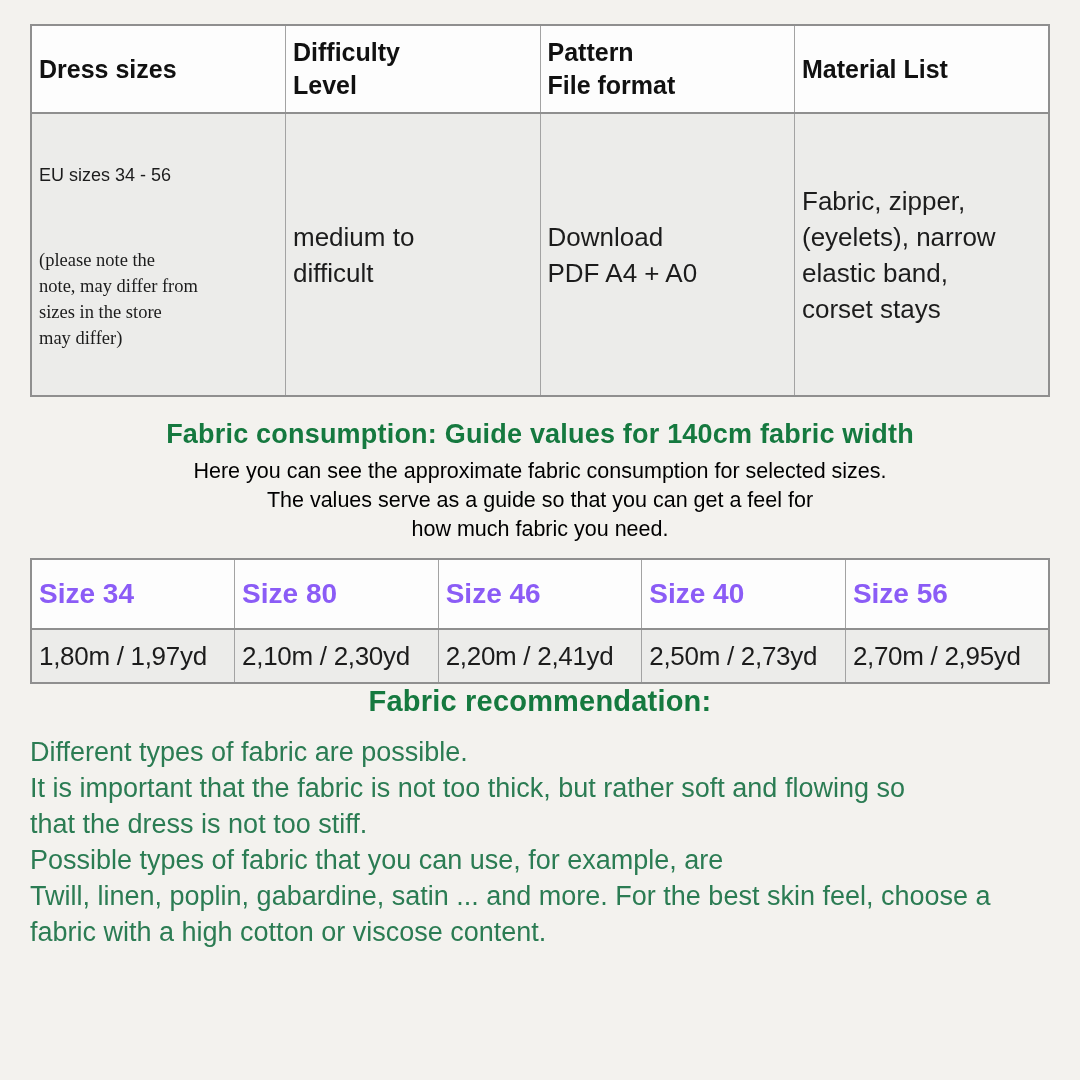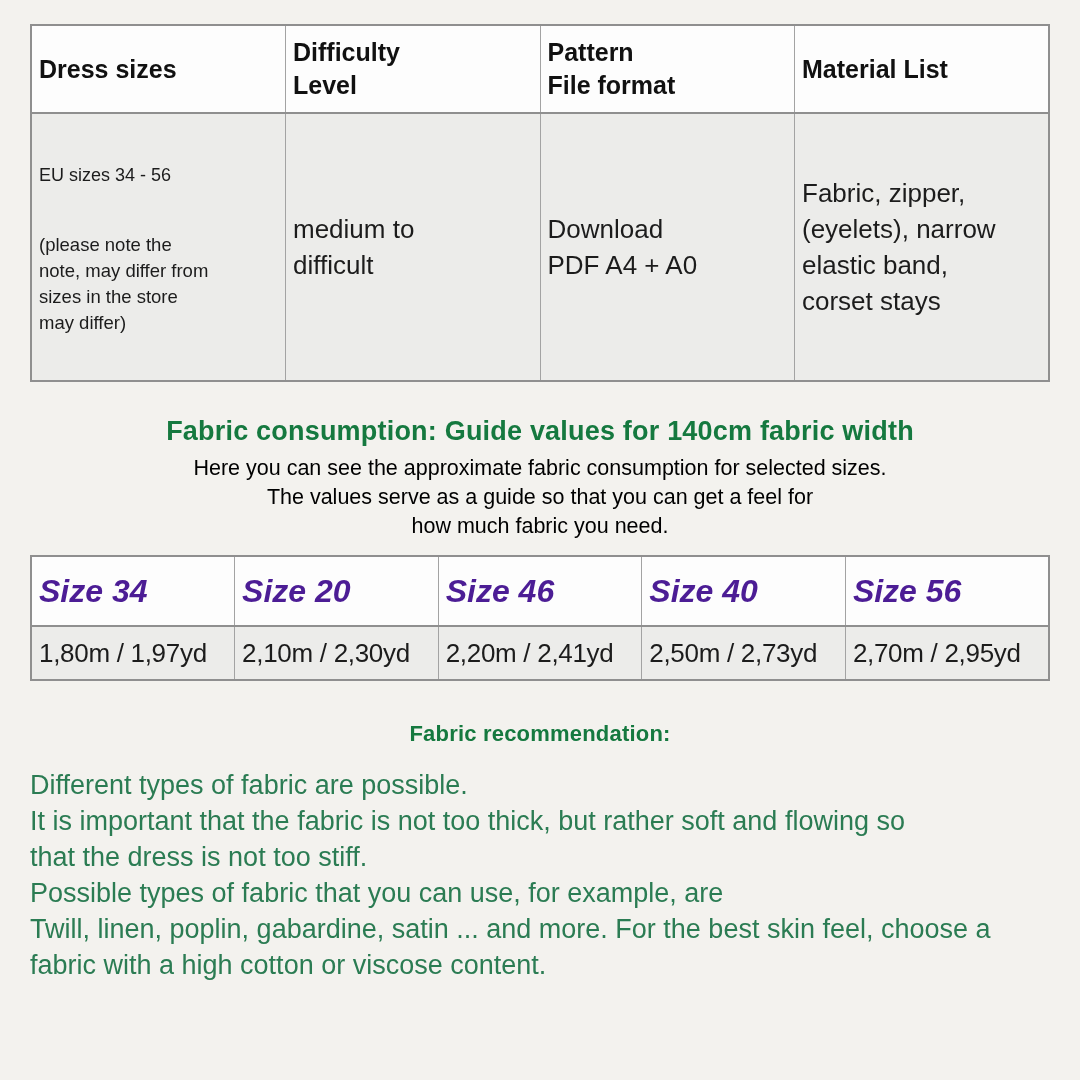"(please note the" .sizes-note { font-family: none -> Liberation Serif, serif; margin-top: 4px -> 19px }
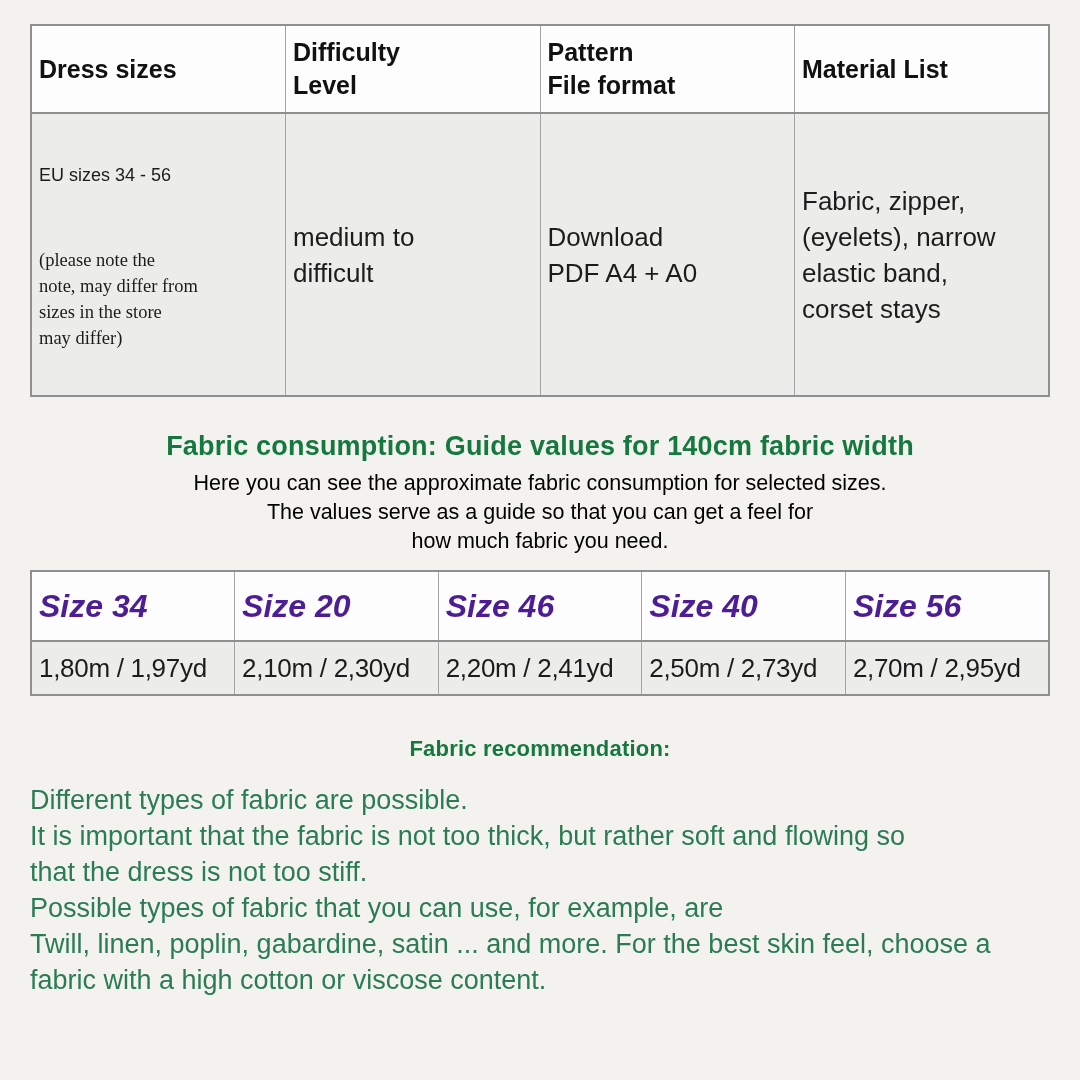"Fabric consumption: Guide values for" .section-heading { margin-top: 32px -> 20px }
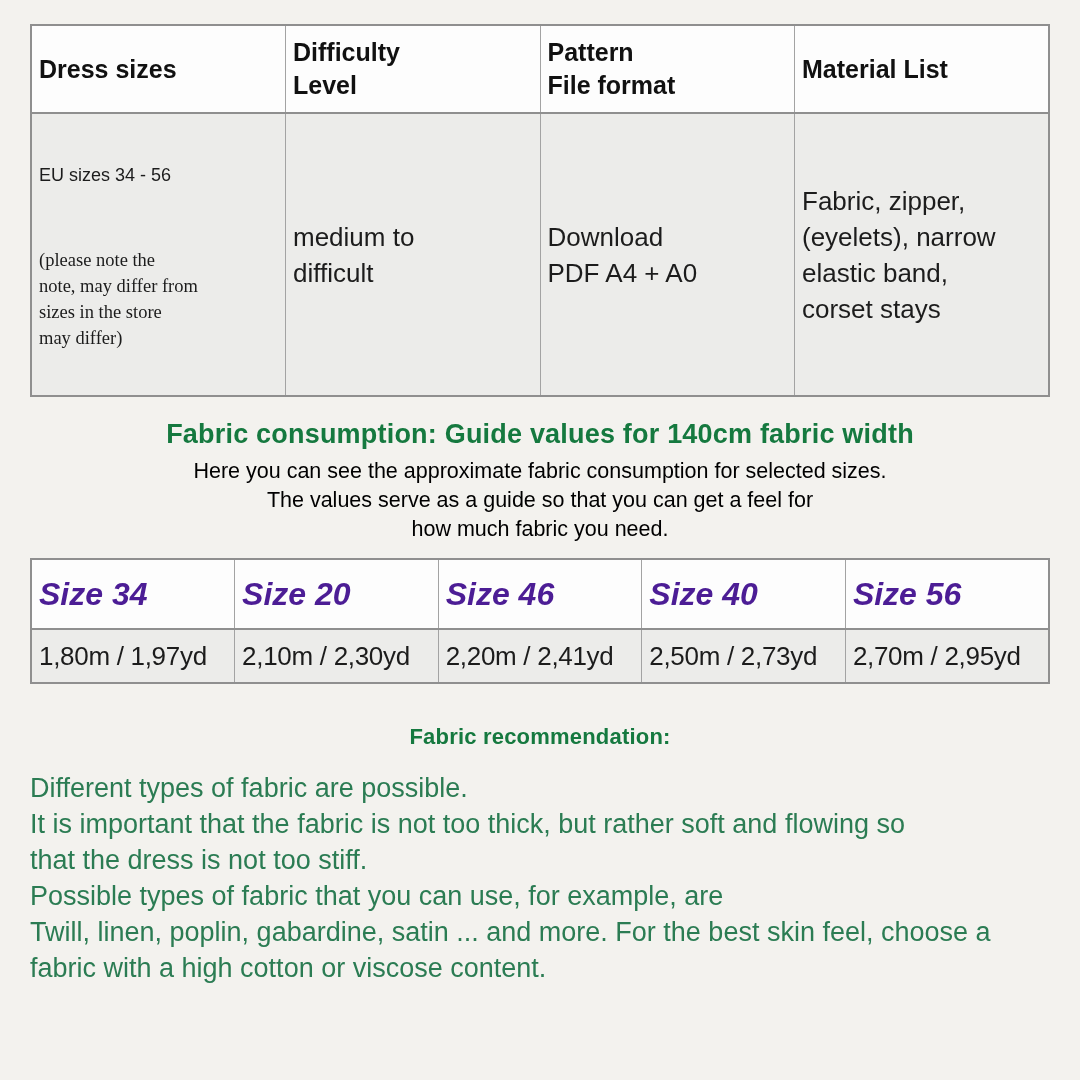"Size 34" .consumption-table th { color: #4c1d95 -> #8b5cf6; font-size: 32px -> 28px; font-style: italic -> none }
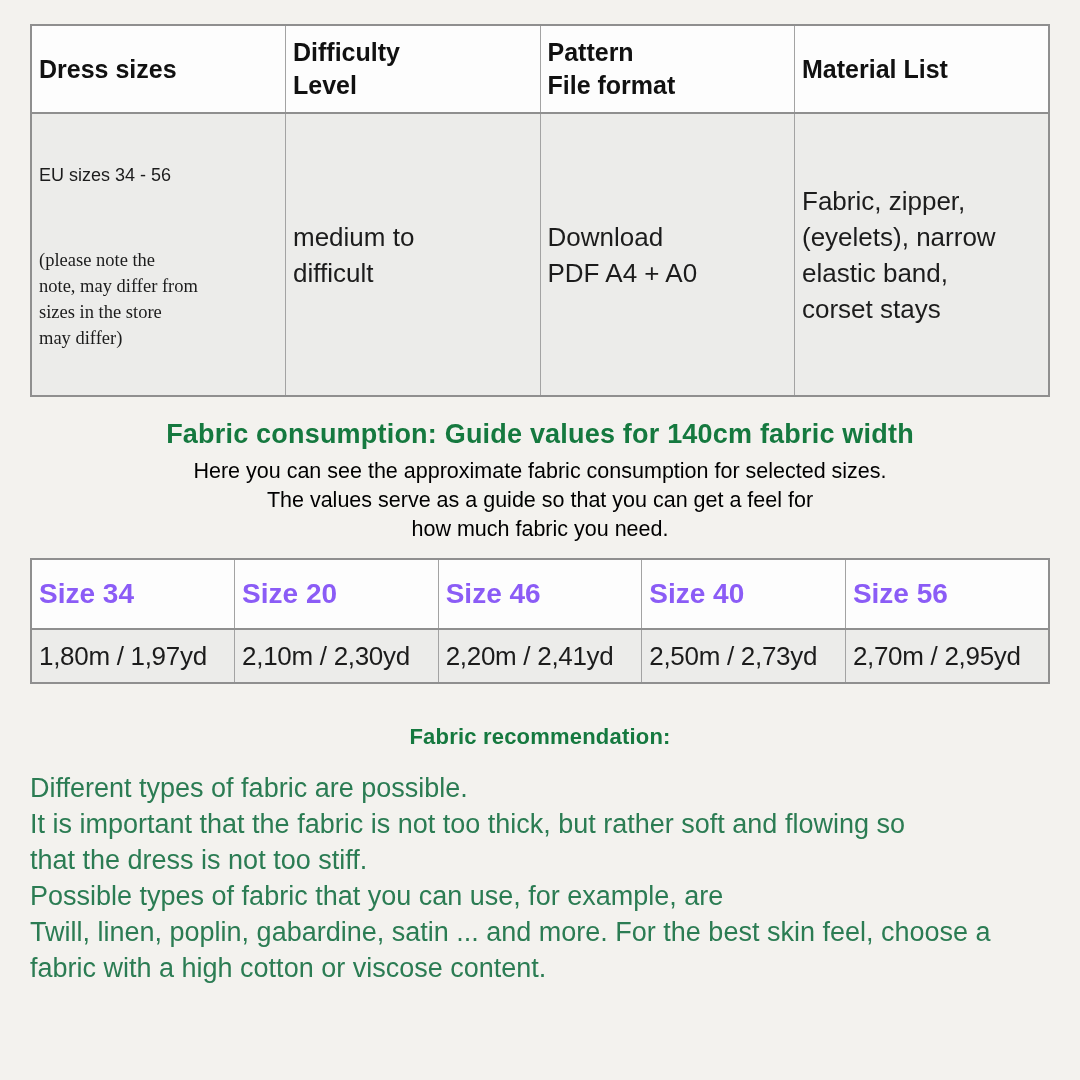"Size 20" th { text: 20 -> 80 }
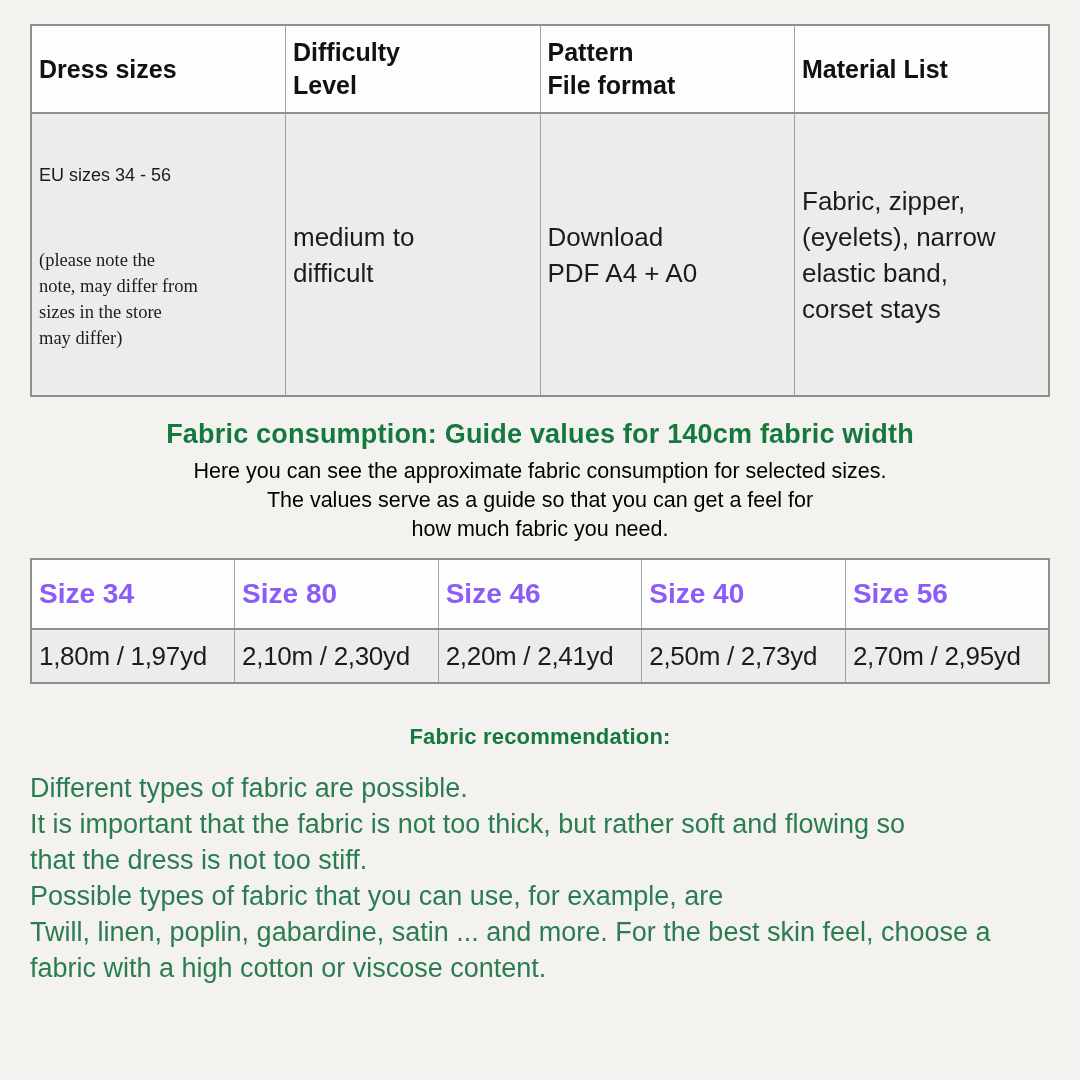"Fabric recommendation:" .rec-heading { font-size: 22px -> 29px; margin-top: 36px -> none }
